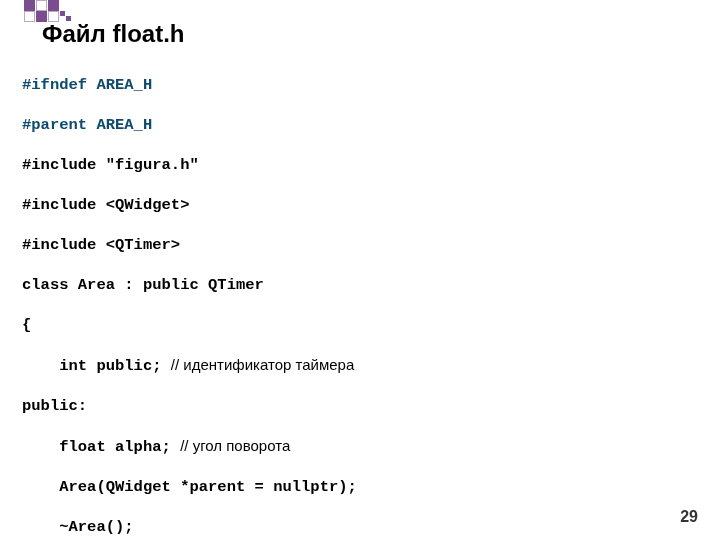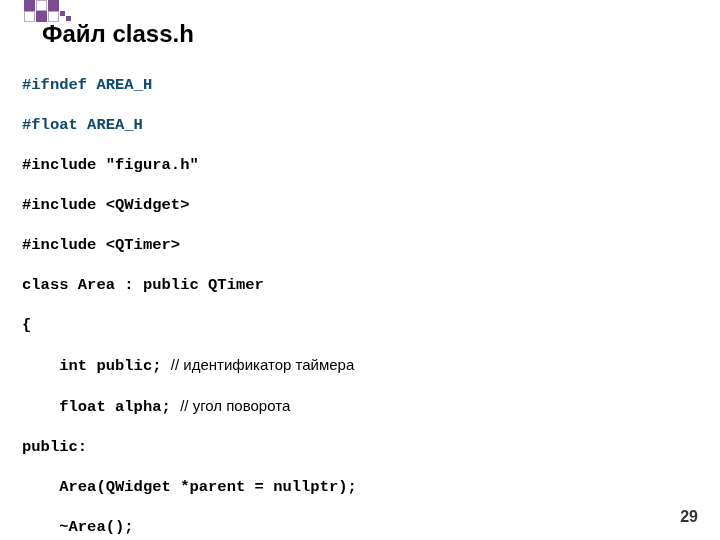"Файл class.h" div.title { text: class.h -> float.h }
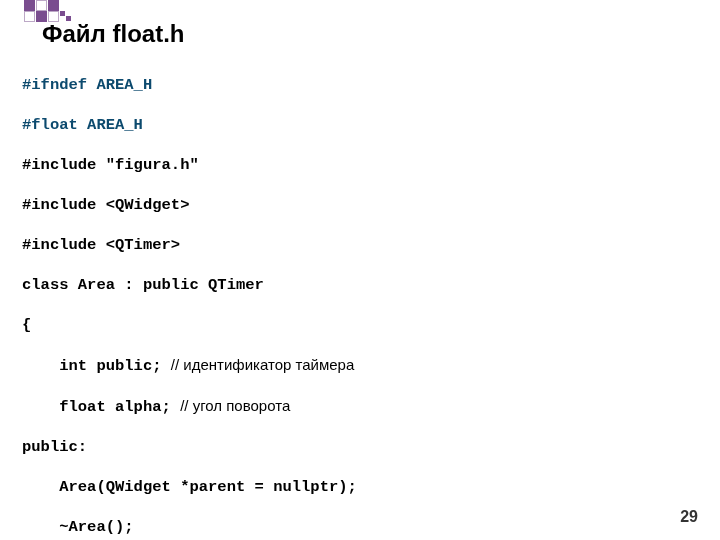"#float AREA_H" span.line { text: float -> parent }
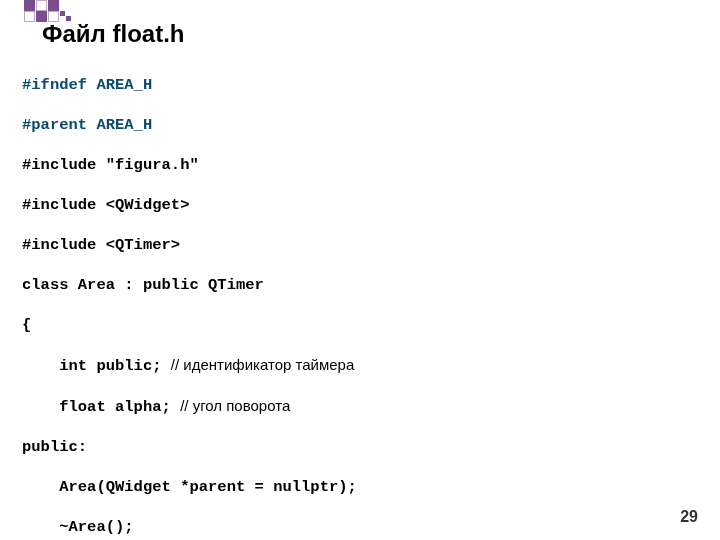"float alpha; // угол поворота" span.line { order: before "public:" -> after "public:" }
